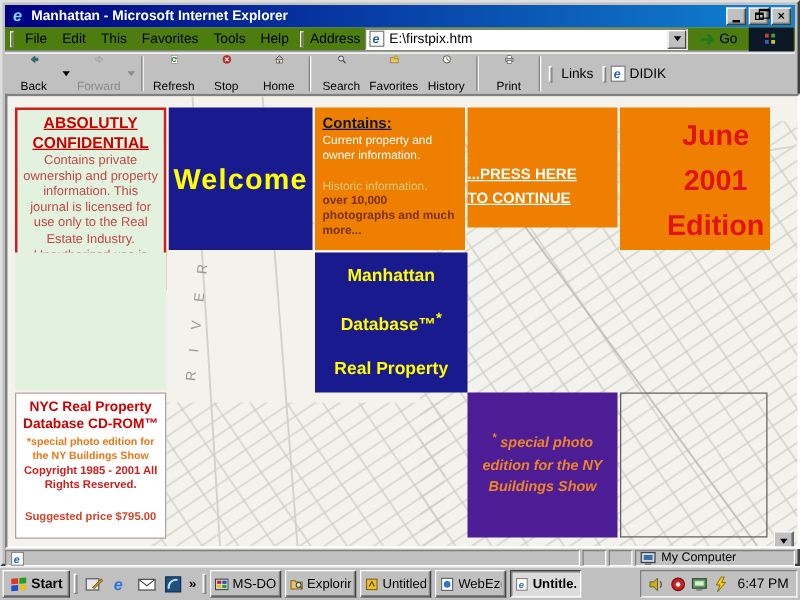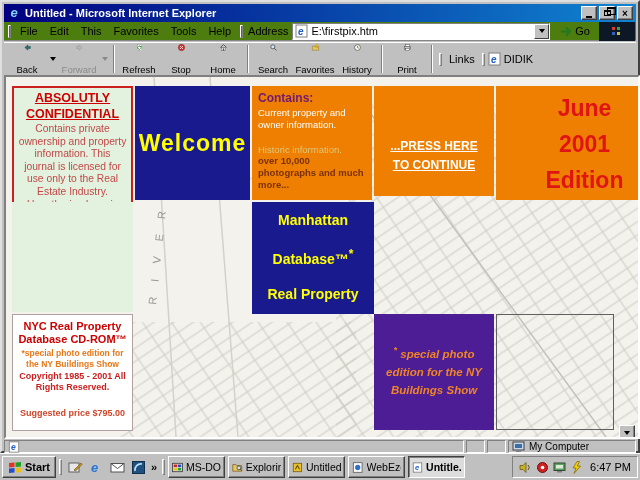"Untitled - Microsoft Internet Explorer" span.title-text { text: Untitled -> Manhattan }
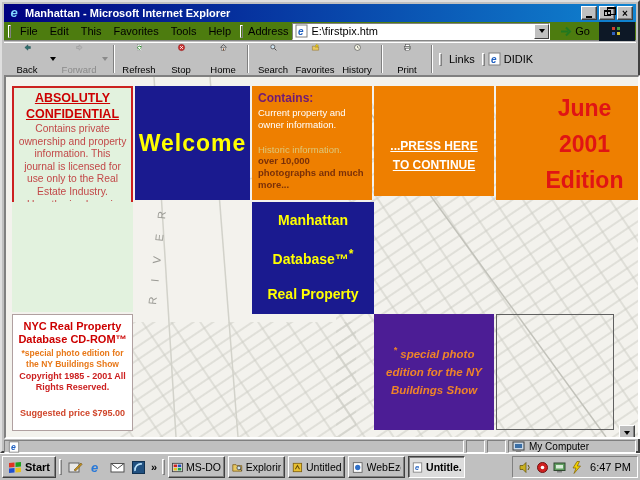"Contains:" .c-title { color: #701a75 -> #0f172a; text-decoration: none -> underline }
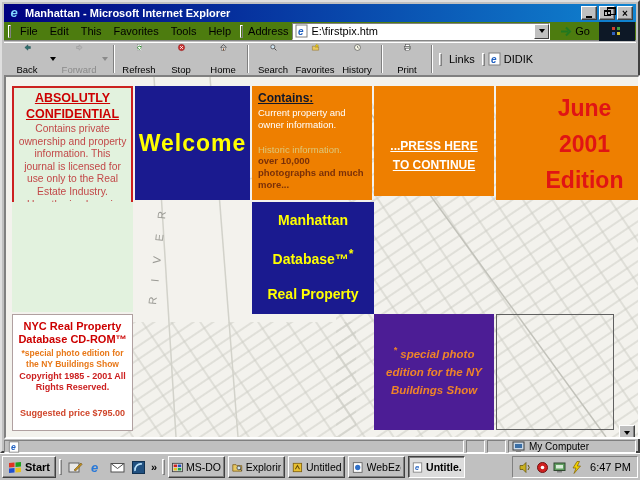"June" .b-june { width: 144px -> 120px }
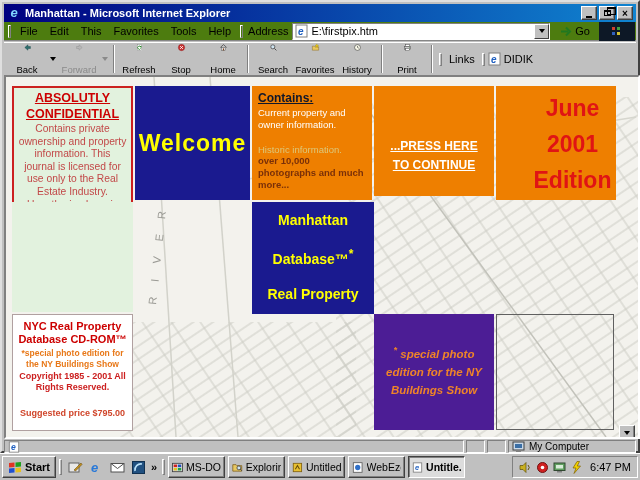"...PRESS HERE" .b-press { align-items: center -> flex-start; height: 110px -> 96px }
